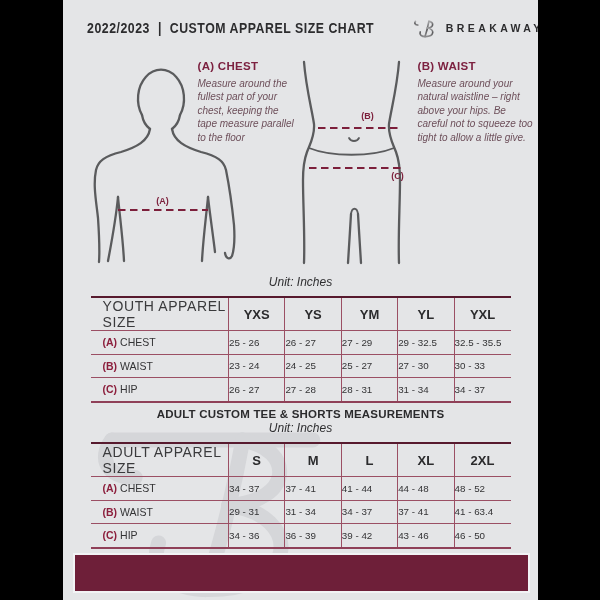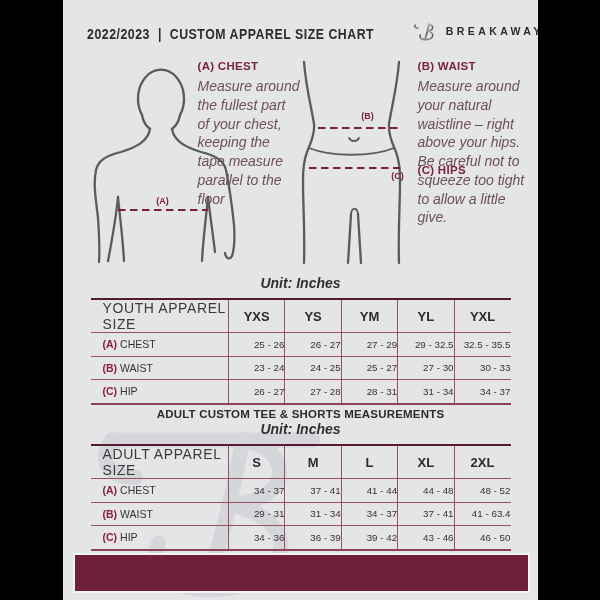"2022/2023 | CUSTOM APPAREL SIZE" .header { align-items: flex-end -> center }
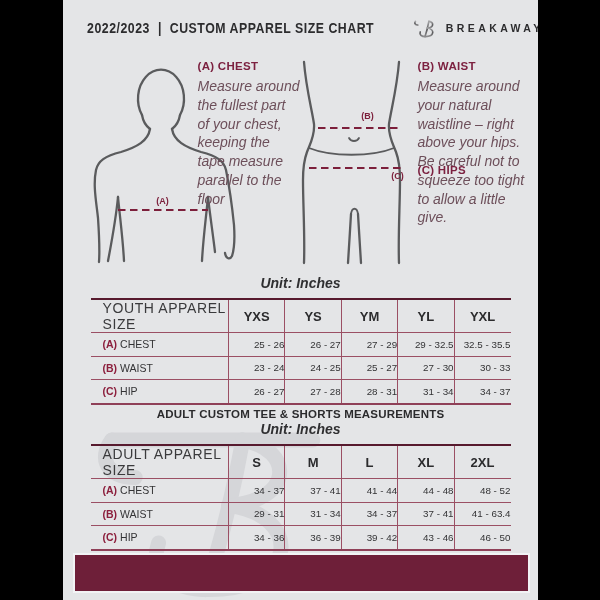"Measure around the fullest part" .instr p { font-size: 14px -> 10px }
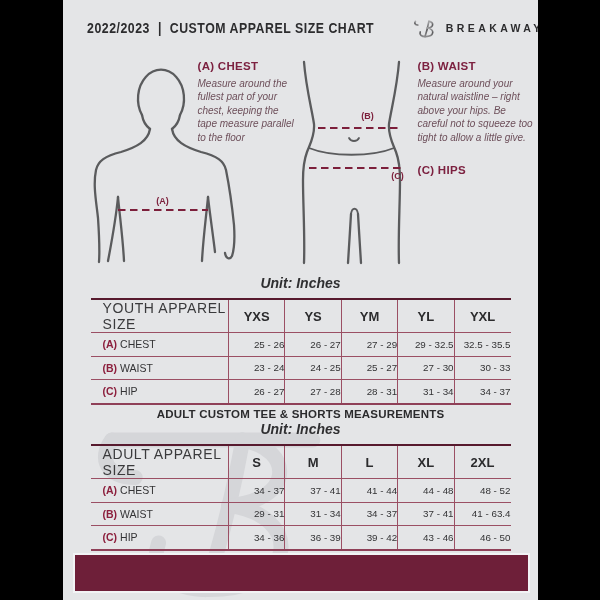"(C) HIPS" h3 { html: <h3>(C) HIPS</h3> -> none }
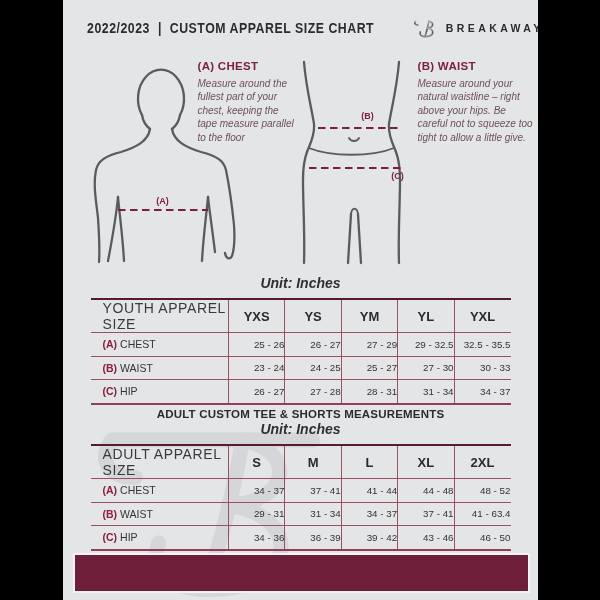"Unit: Inches" .tbl-unit { font-size: 14px -> 12px; font-weight: bold -> none }
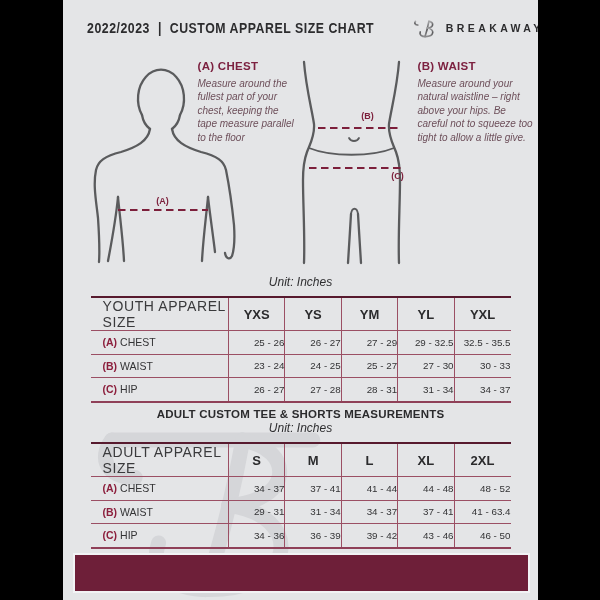"25 - 26" .val { text-align: right -> left }
